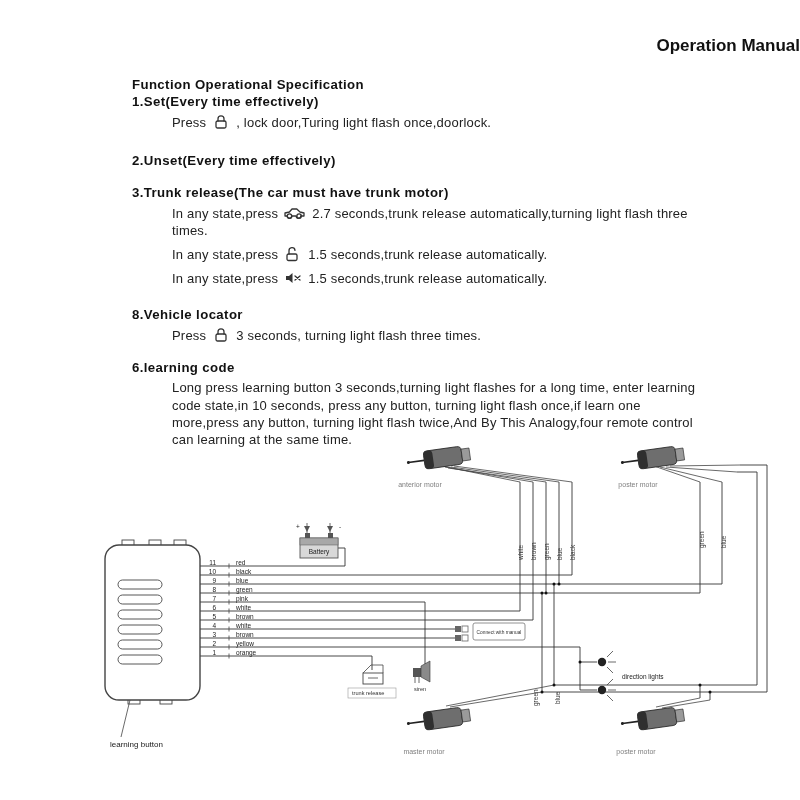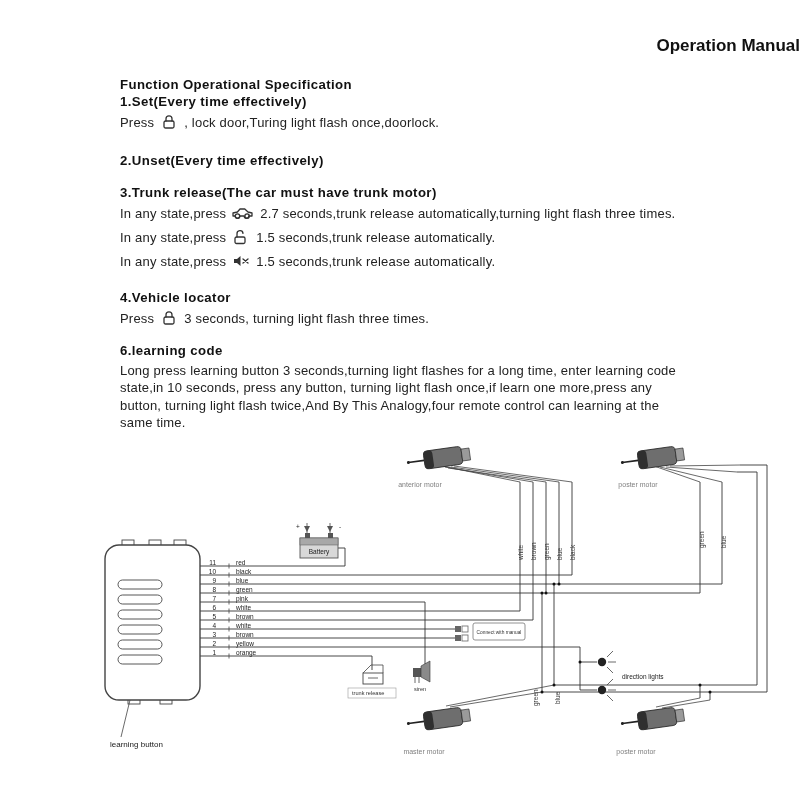"Function Operational Specification" .content { left: 120px -> 132px }
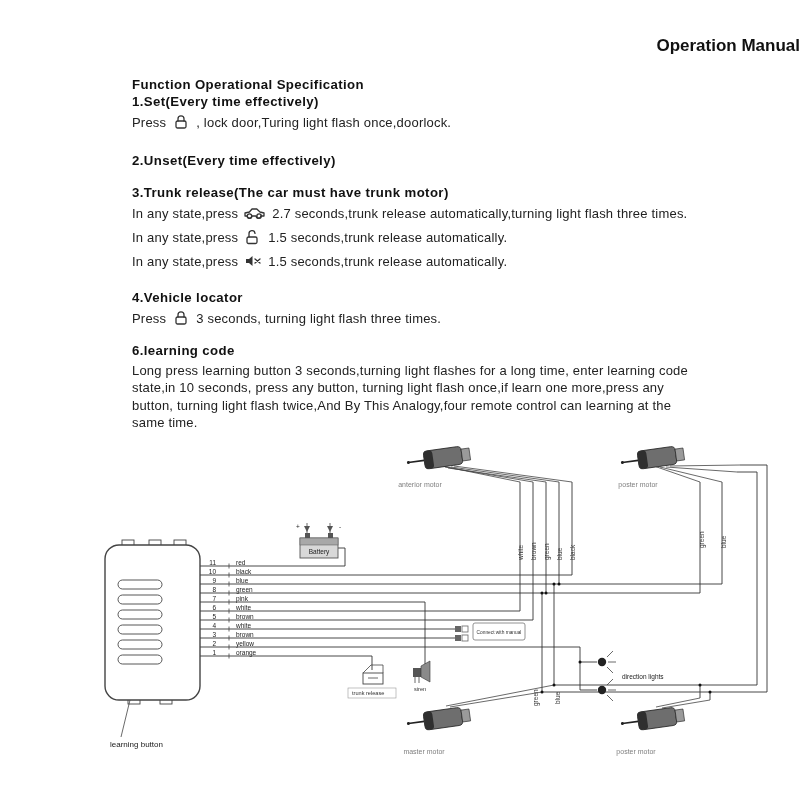"Press , lock door,Turing light" .body-line { margin-left: none -> 40px }
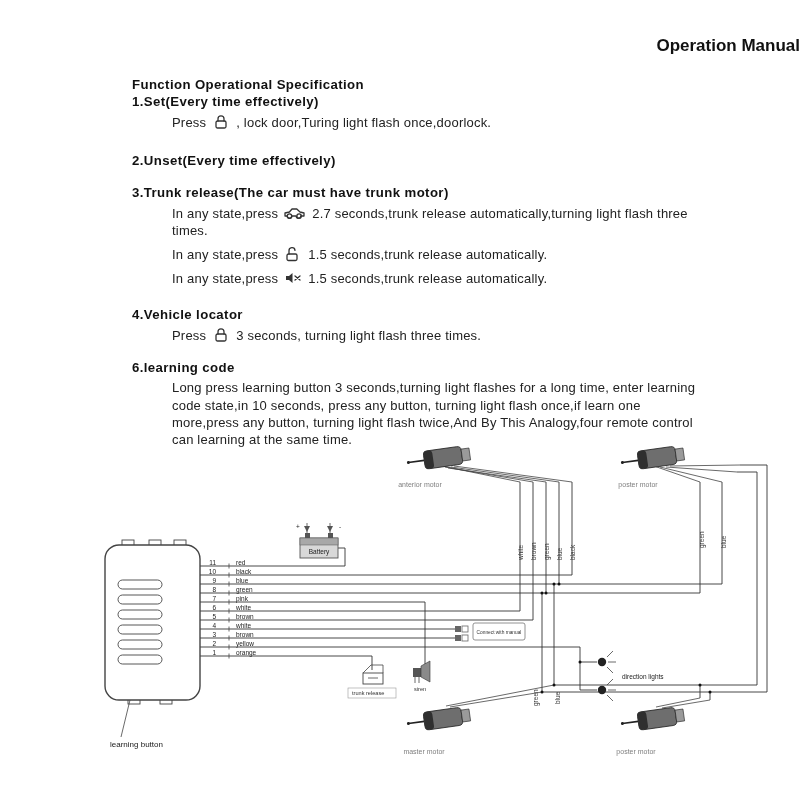"4.Vehicle locator" div.sec-title { text: 4.Vehicle -> 8.Vehicle }
